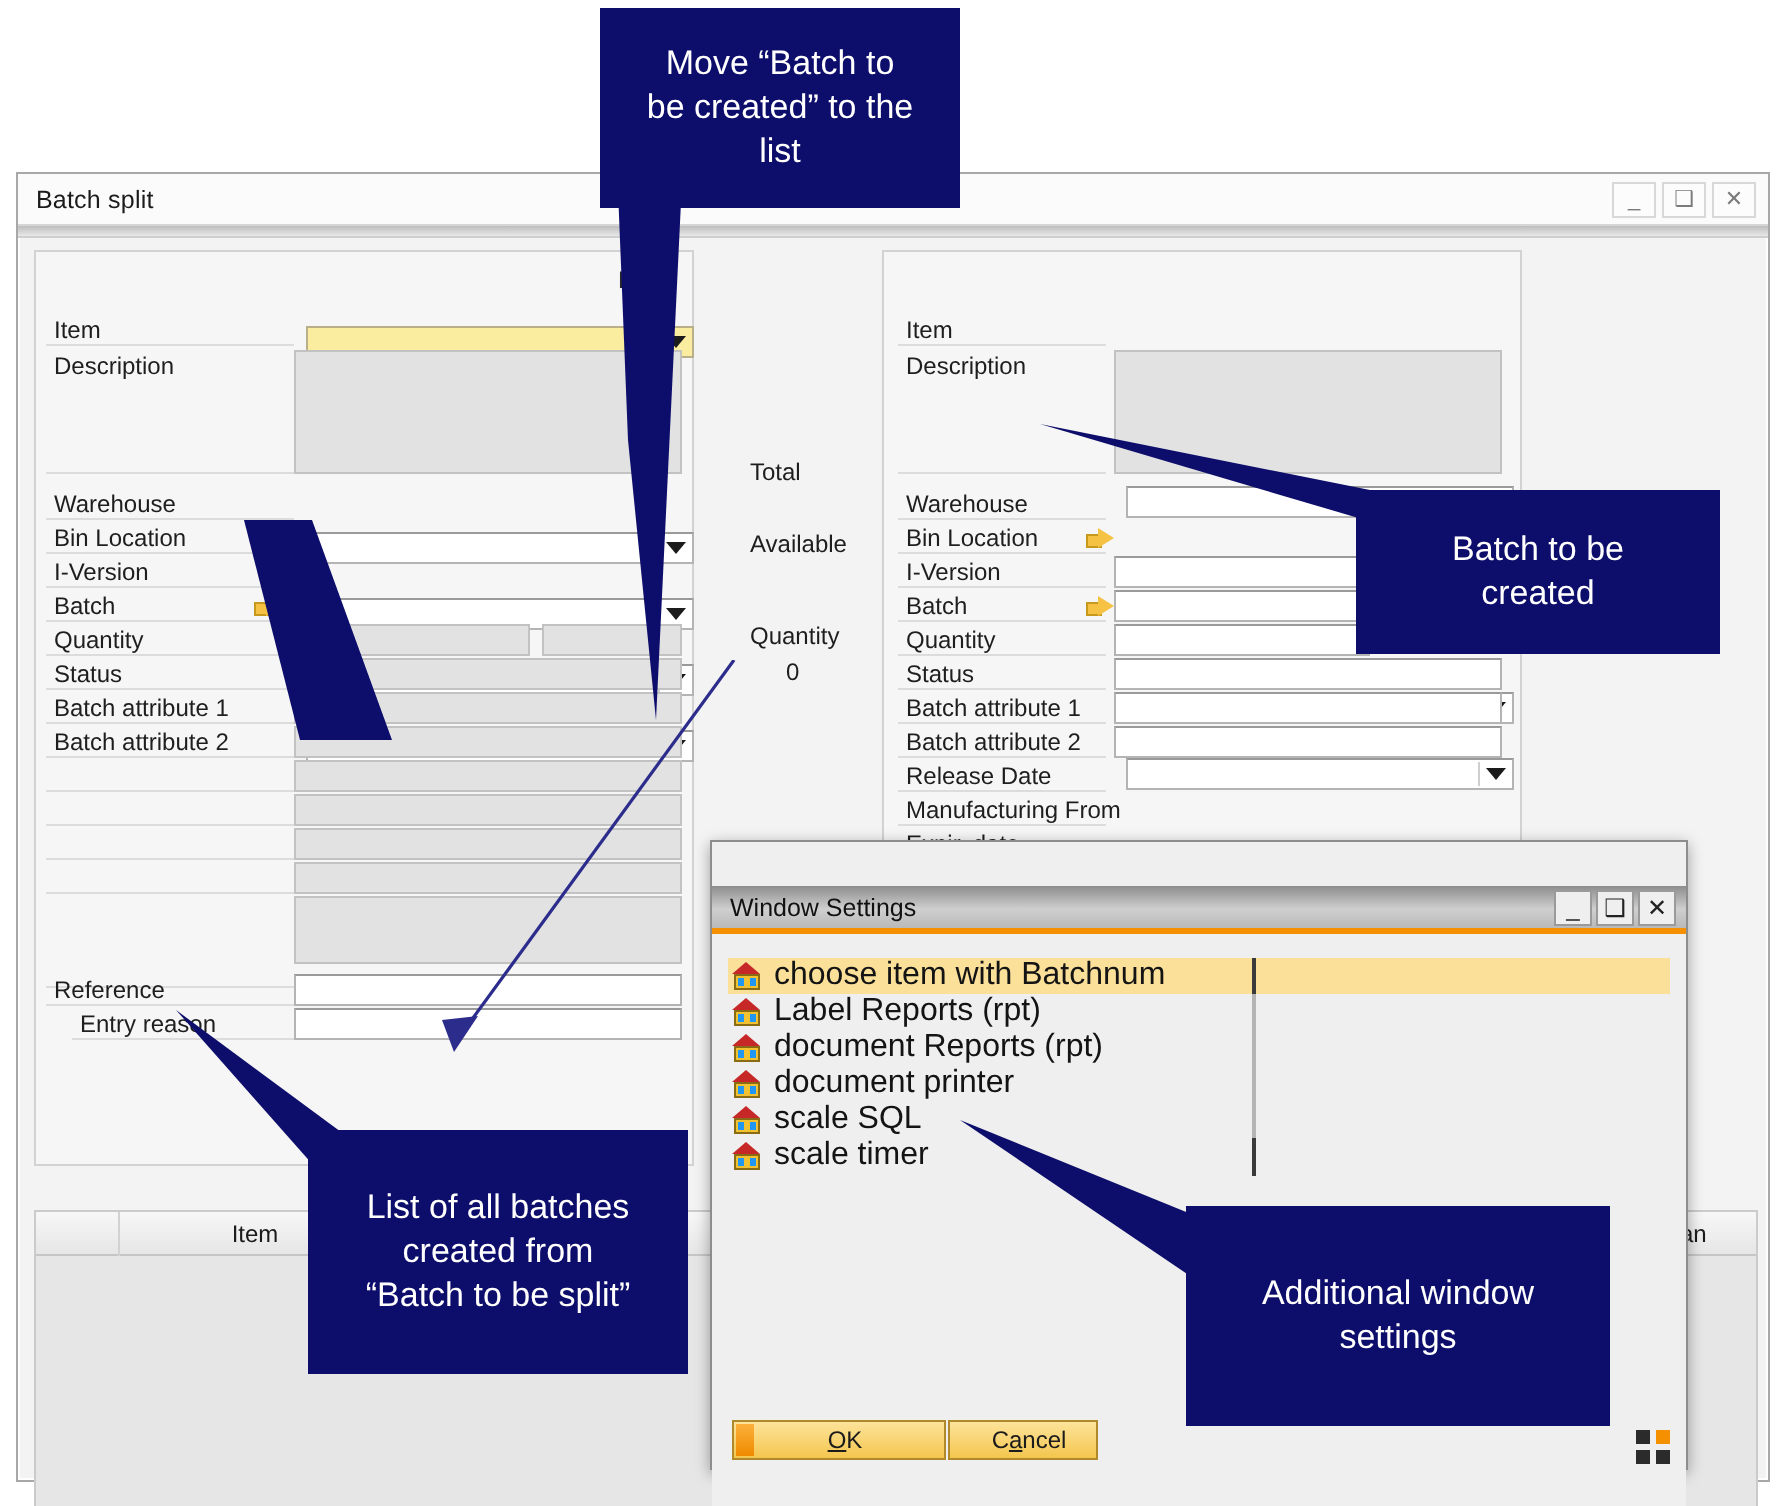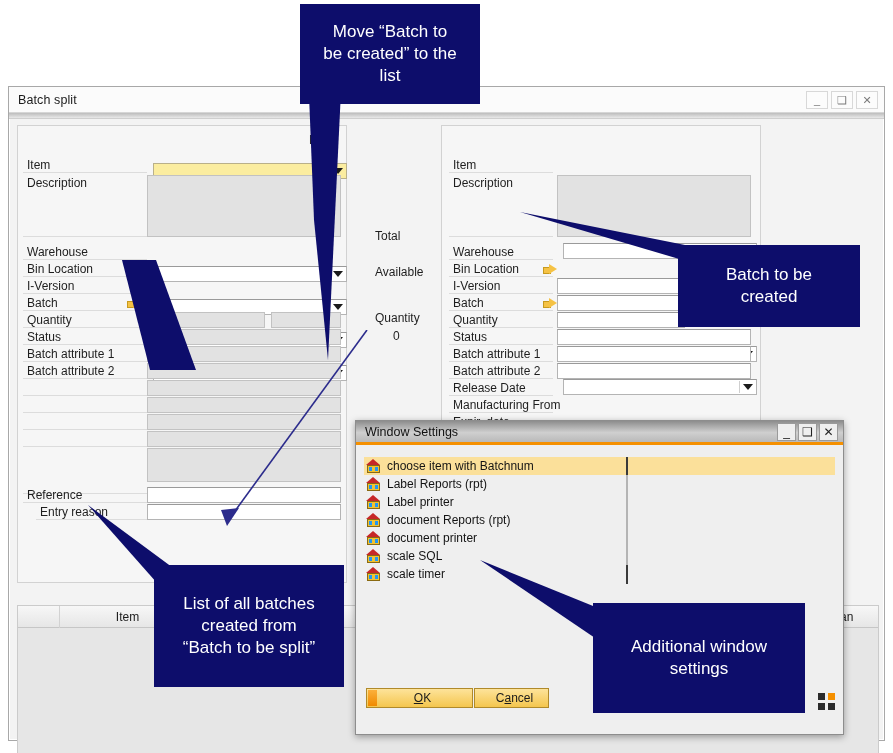"Window Settings" .ws-title { margin-top: none -> 22px }
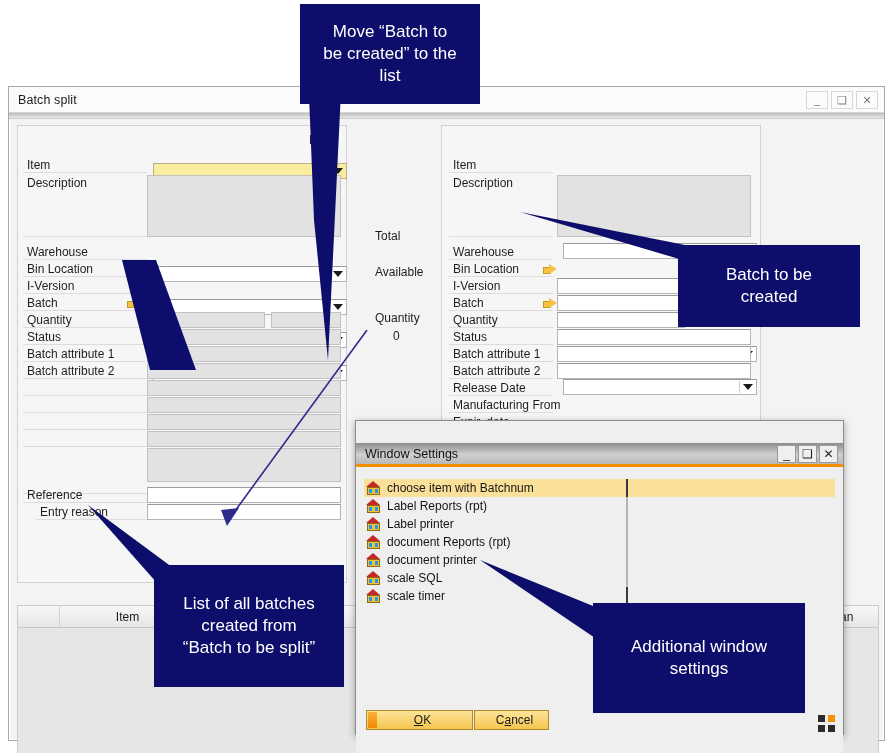"choose item with Batchnum" .ws-lbl { font-size: 12px -> 16px }
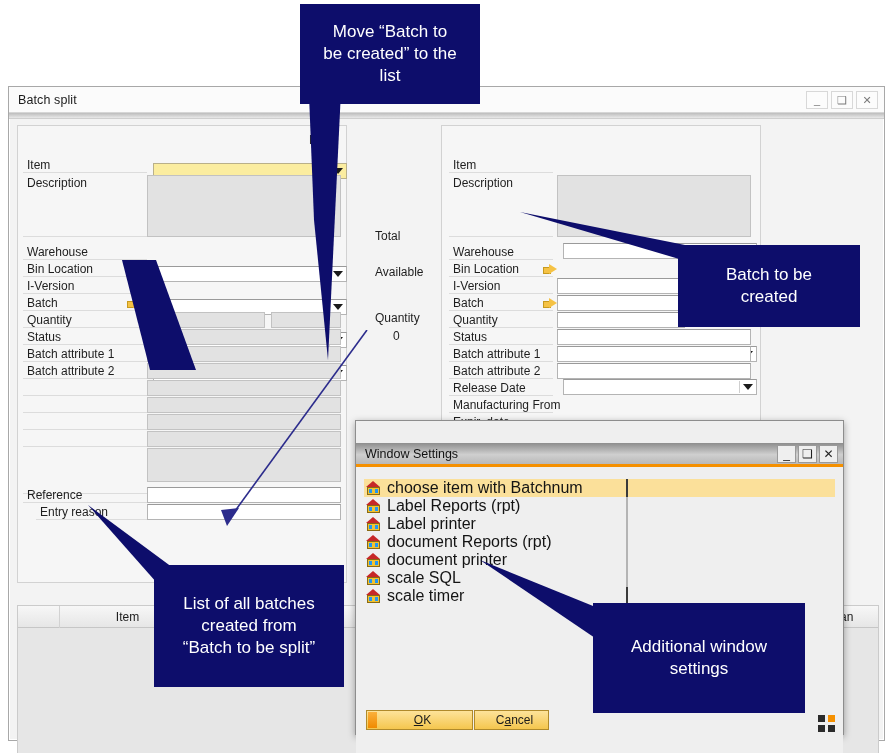"Label printer" div.ws-row { html: <div> <span> <i></i> <i></i> <i></i> <i></i> </span> <span>Label printer</span> <span><span></span></span> </div> -> none }
